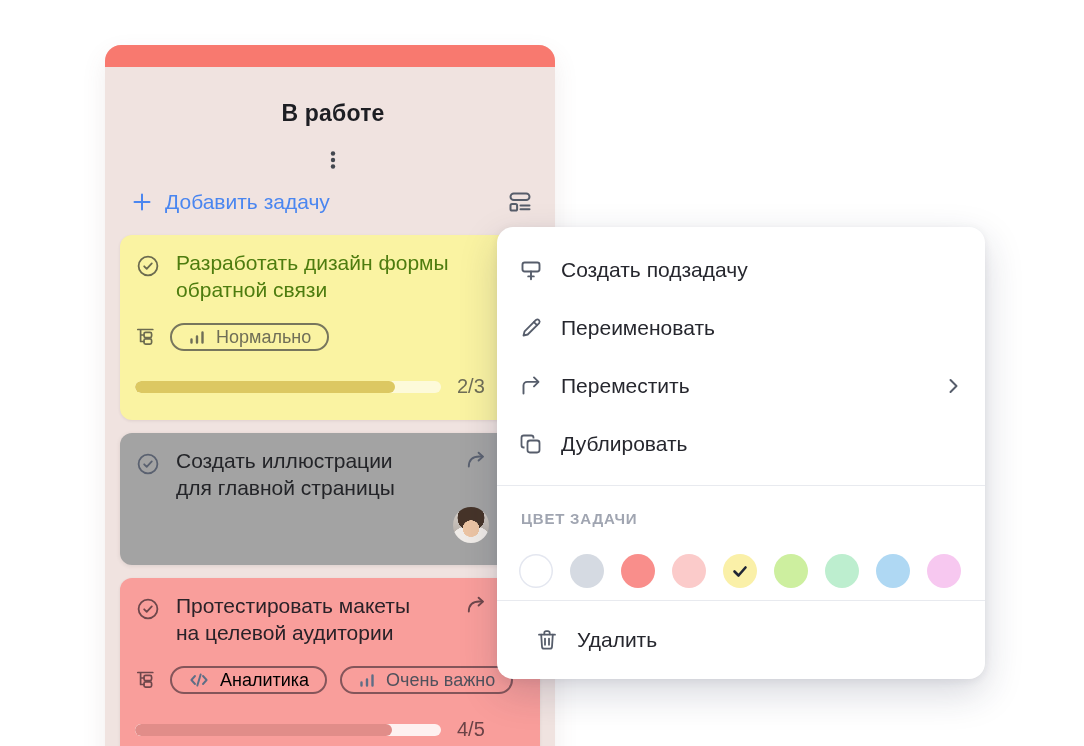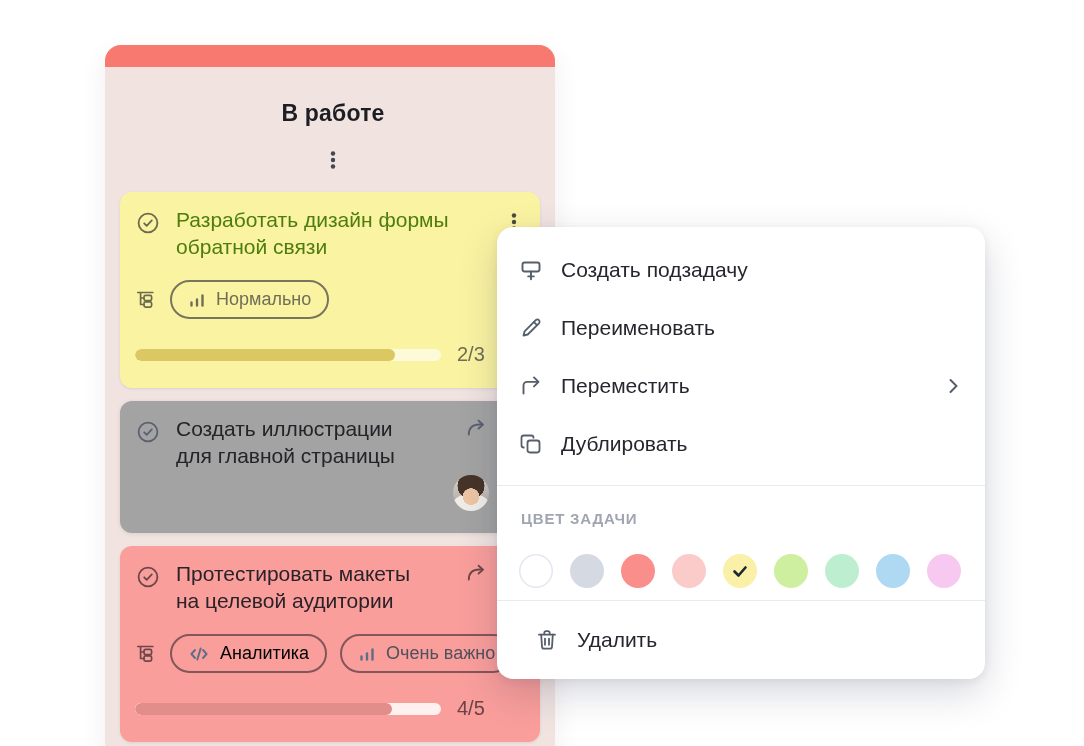"Добавить задачу" div.add-row { html: none -> <div> <button> <span> <svg> <path></path> </svg> </span> <span>Добавить задачу</span> </button> <button> <span> <svg> <rect></rect> <rect></rect> <path></path> </svg> </span> </button> </div> }
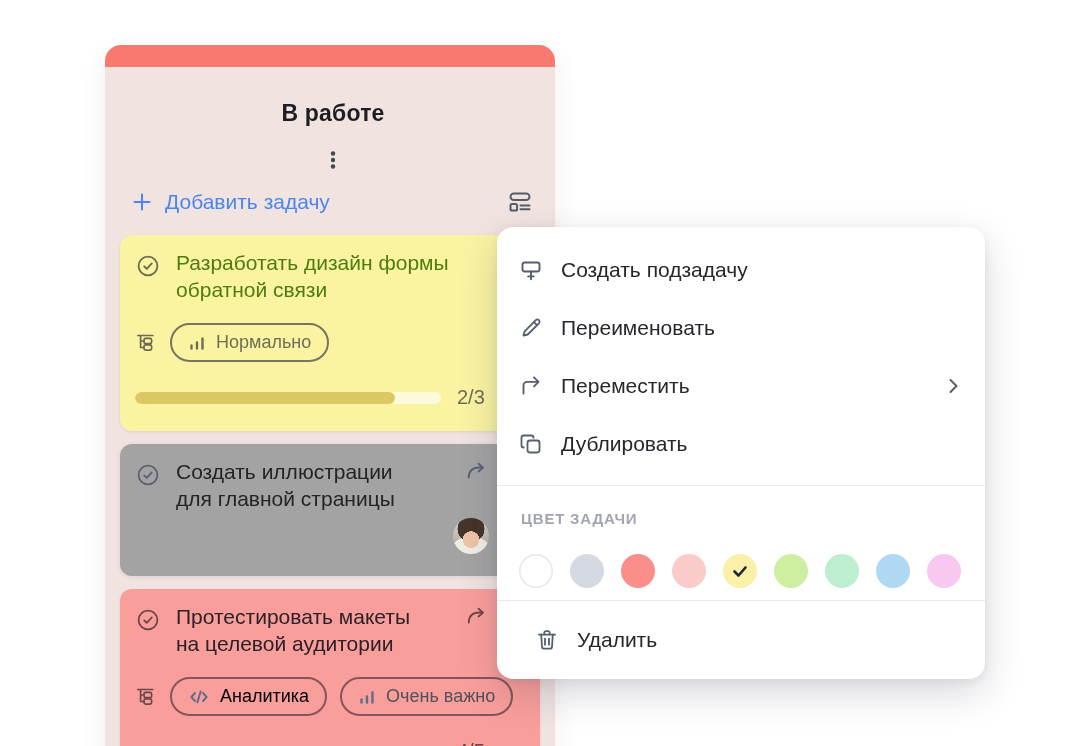"Нормально" .badge { height: 39px -> 28px }
